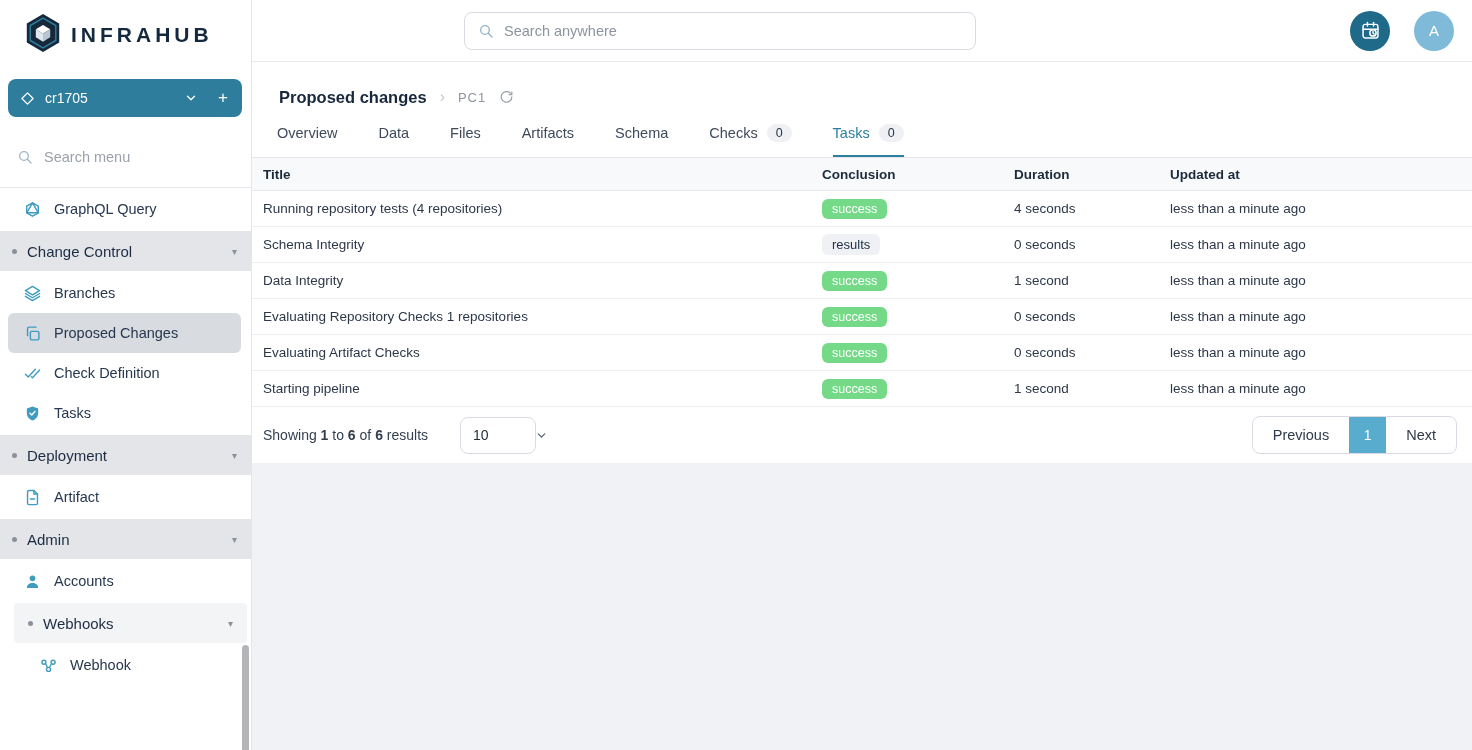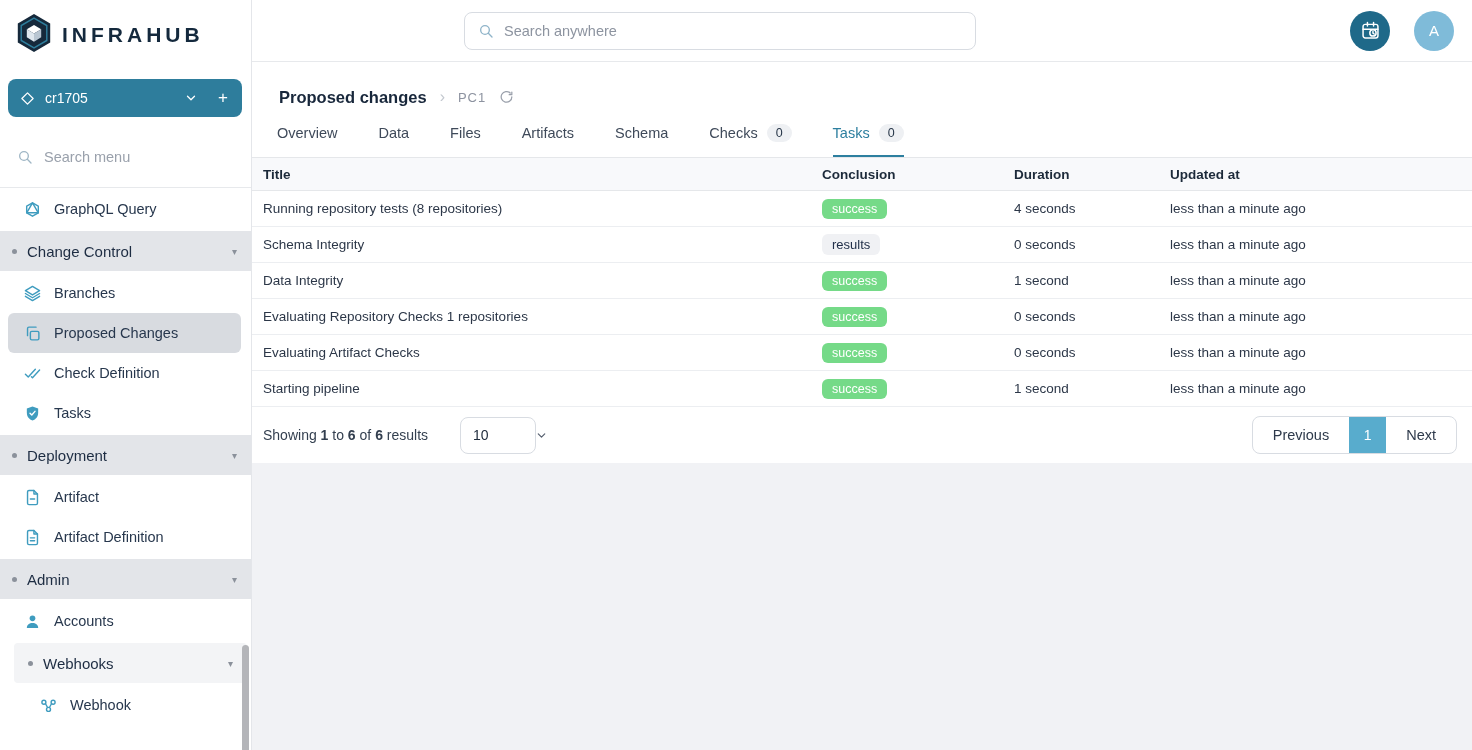"INFRAHUB" .logo-row { margin-left: none -> 9px }
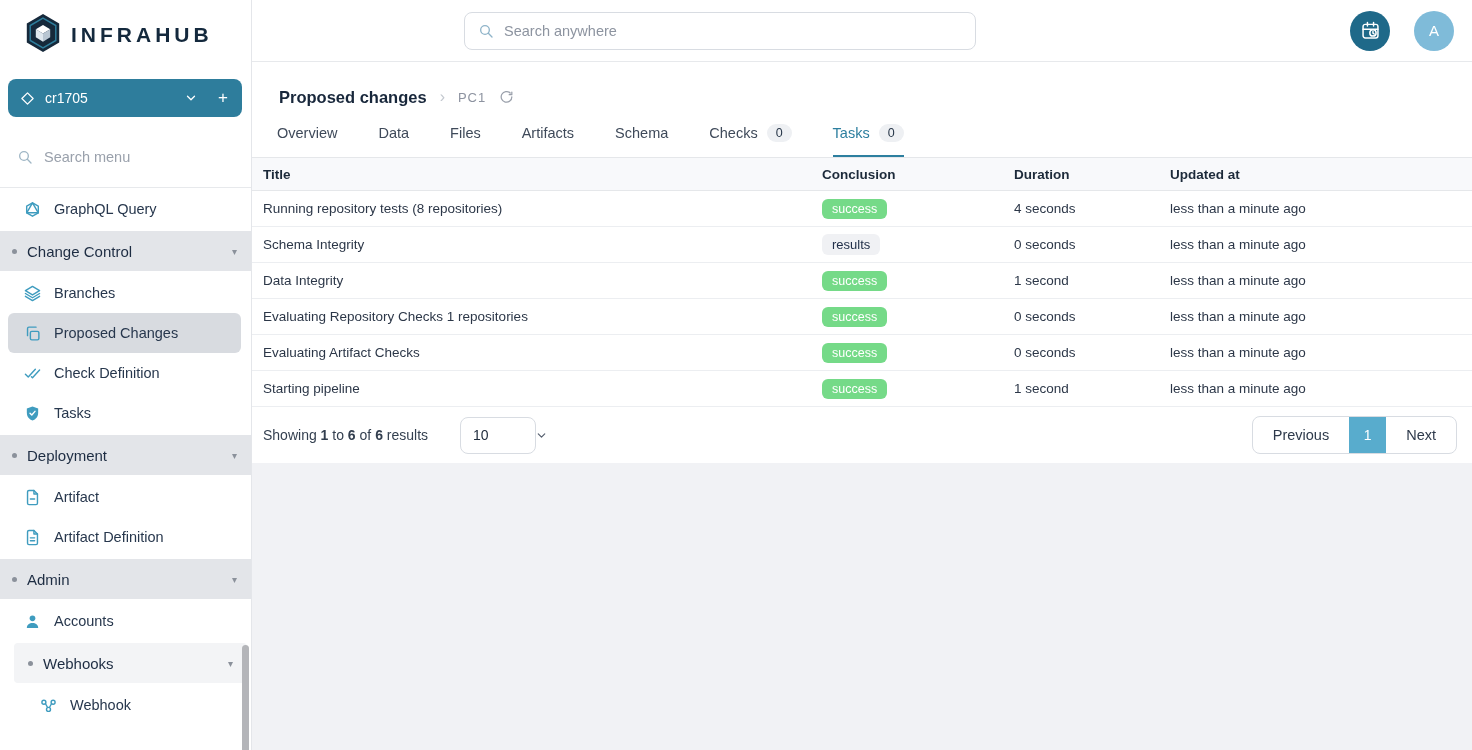"Running repository tests (8" span { text: 8 -> 4 }
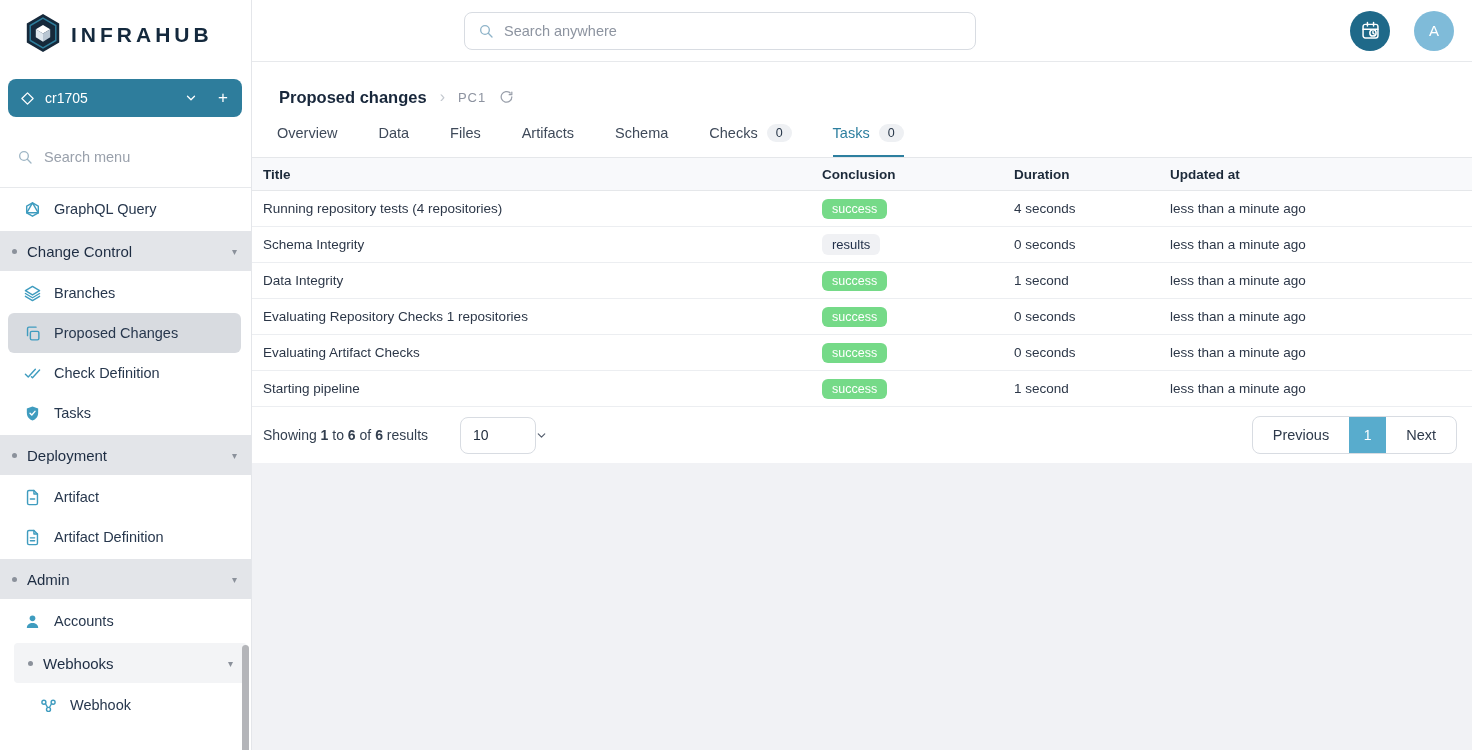"Artifact Definition" div.nav-item { html: <div> <span> <svg> <path></path> <path></path> <path></path> </svg> </span> <span>Artifact Definition</span> </div> -> none }
